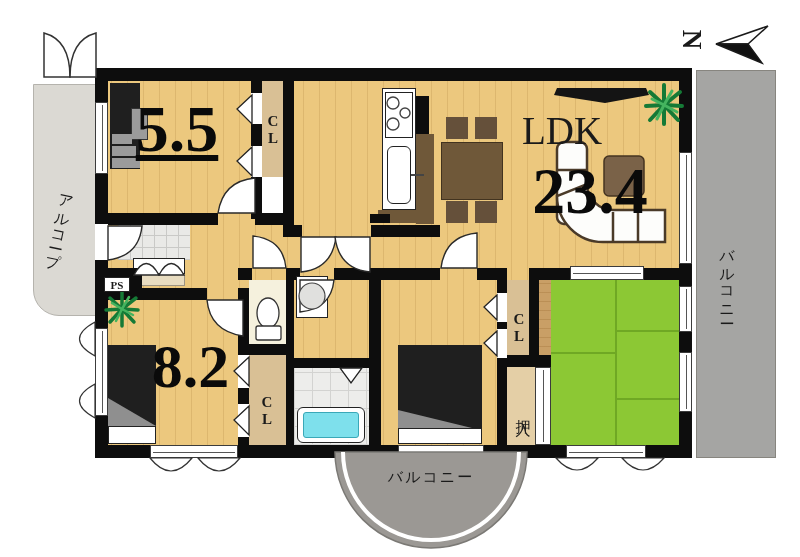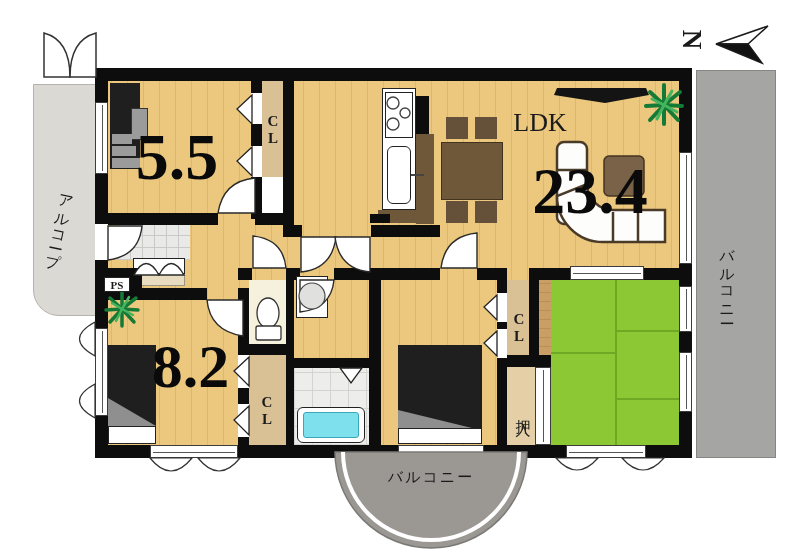"5.5" div.abs { text-decoration: none -> underline; top: 124px -> 96px }
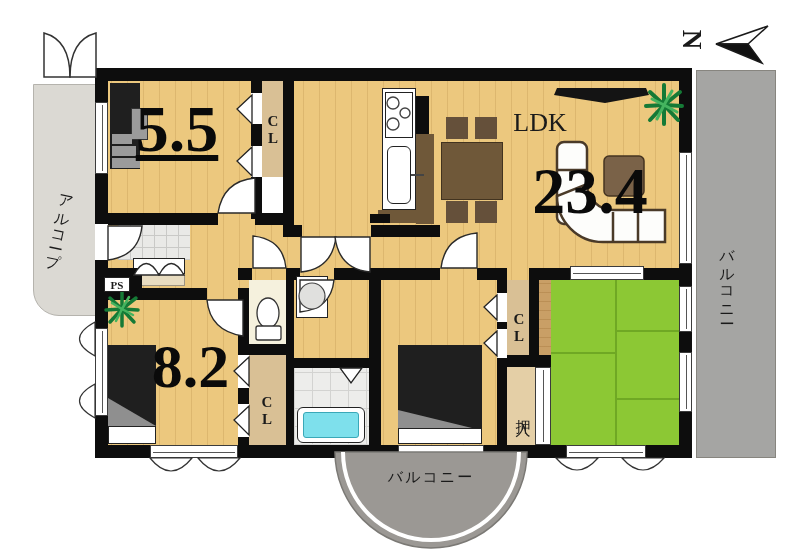"LDK" div.abs { font-size: 26px -> 39px; left: 500px -> 522px }
